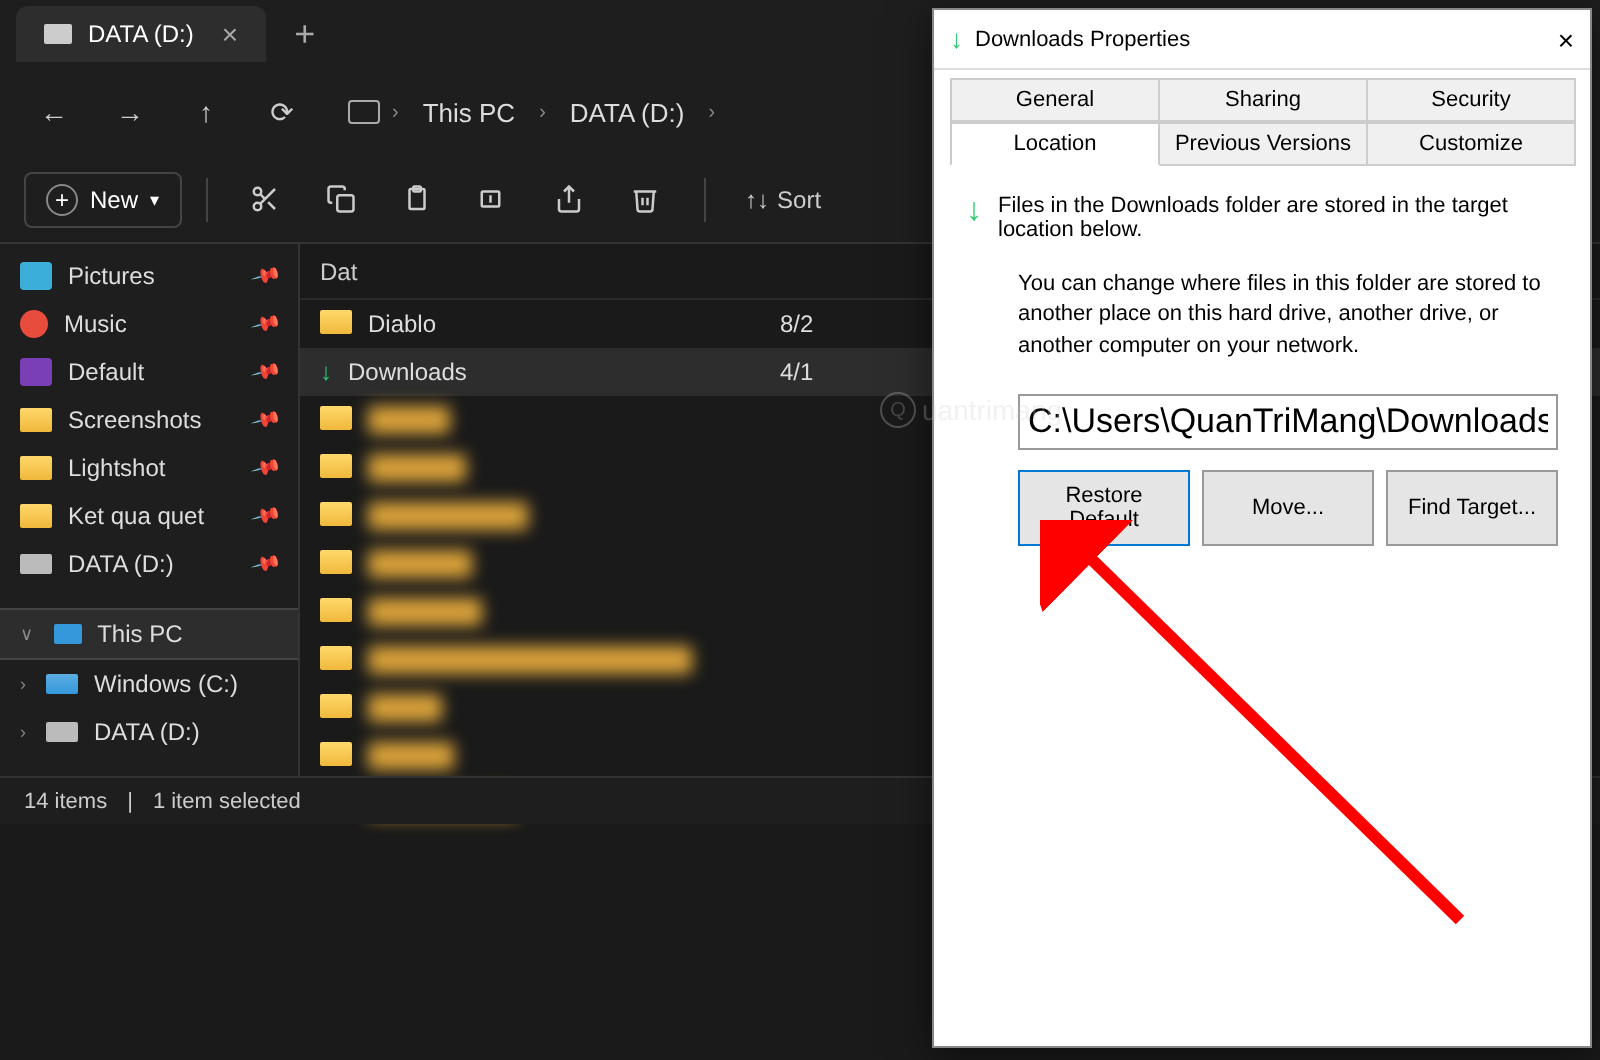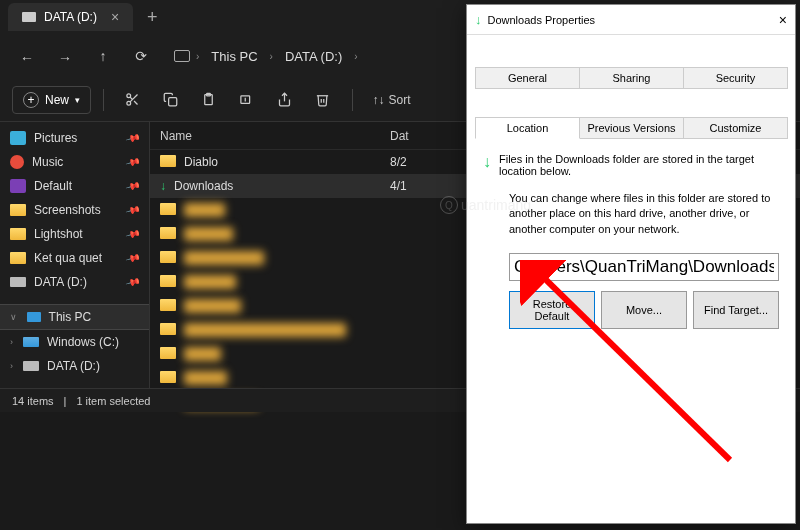"General" .tabrow { margin-top: 28px -> none }
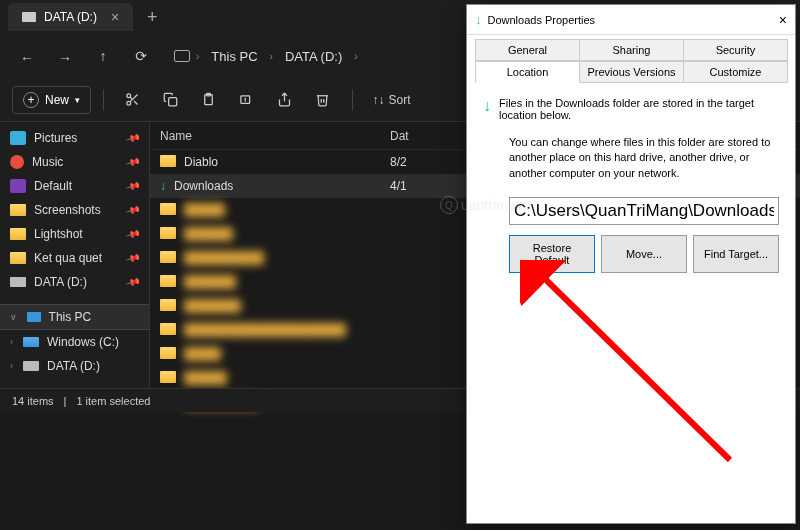"Name" div.col-name { html: <div>Name</div> -> none }
